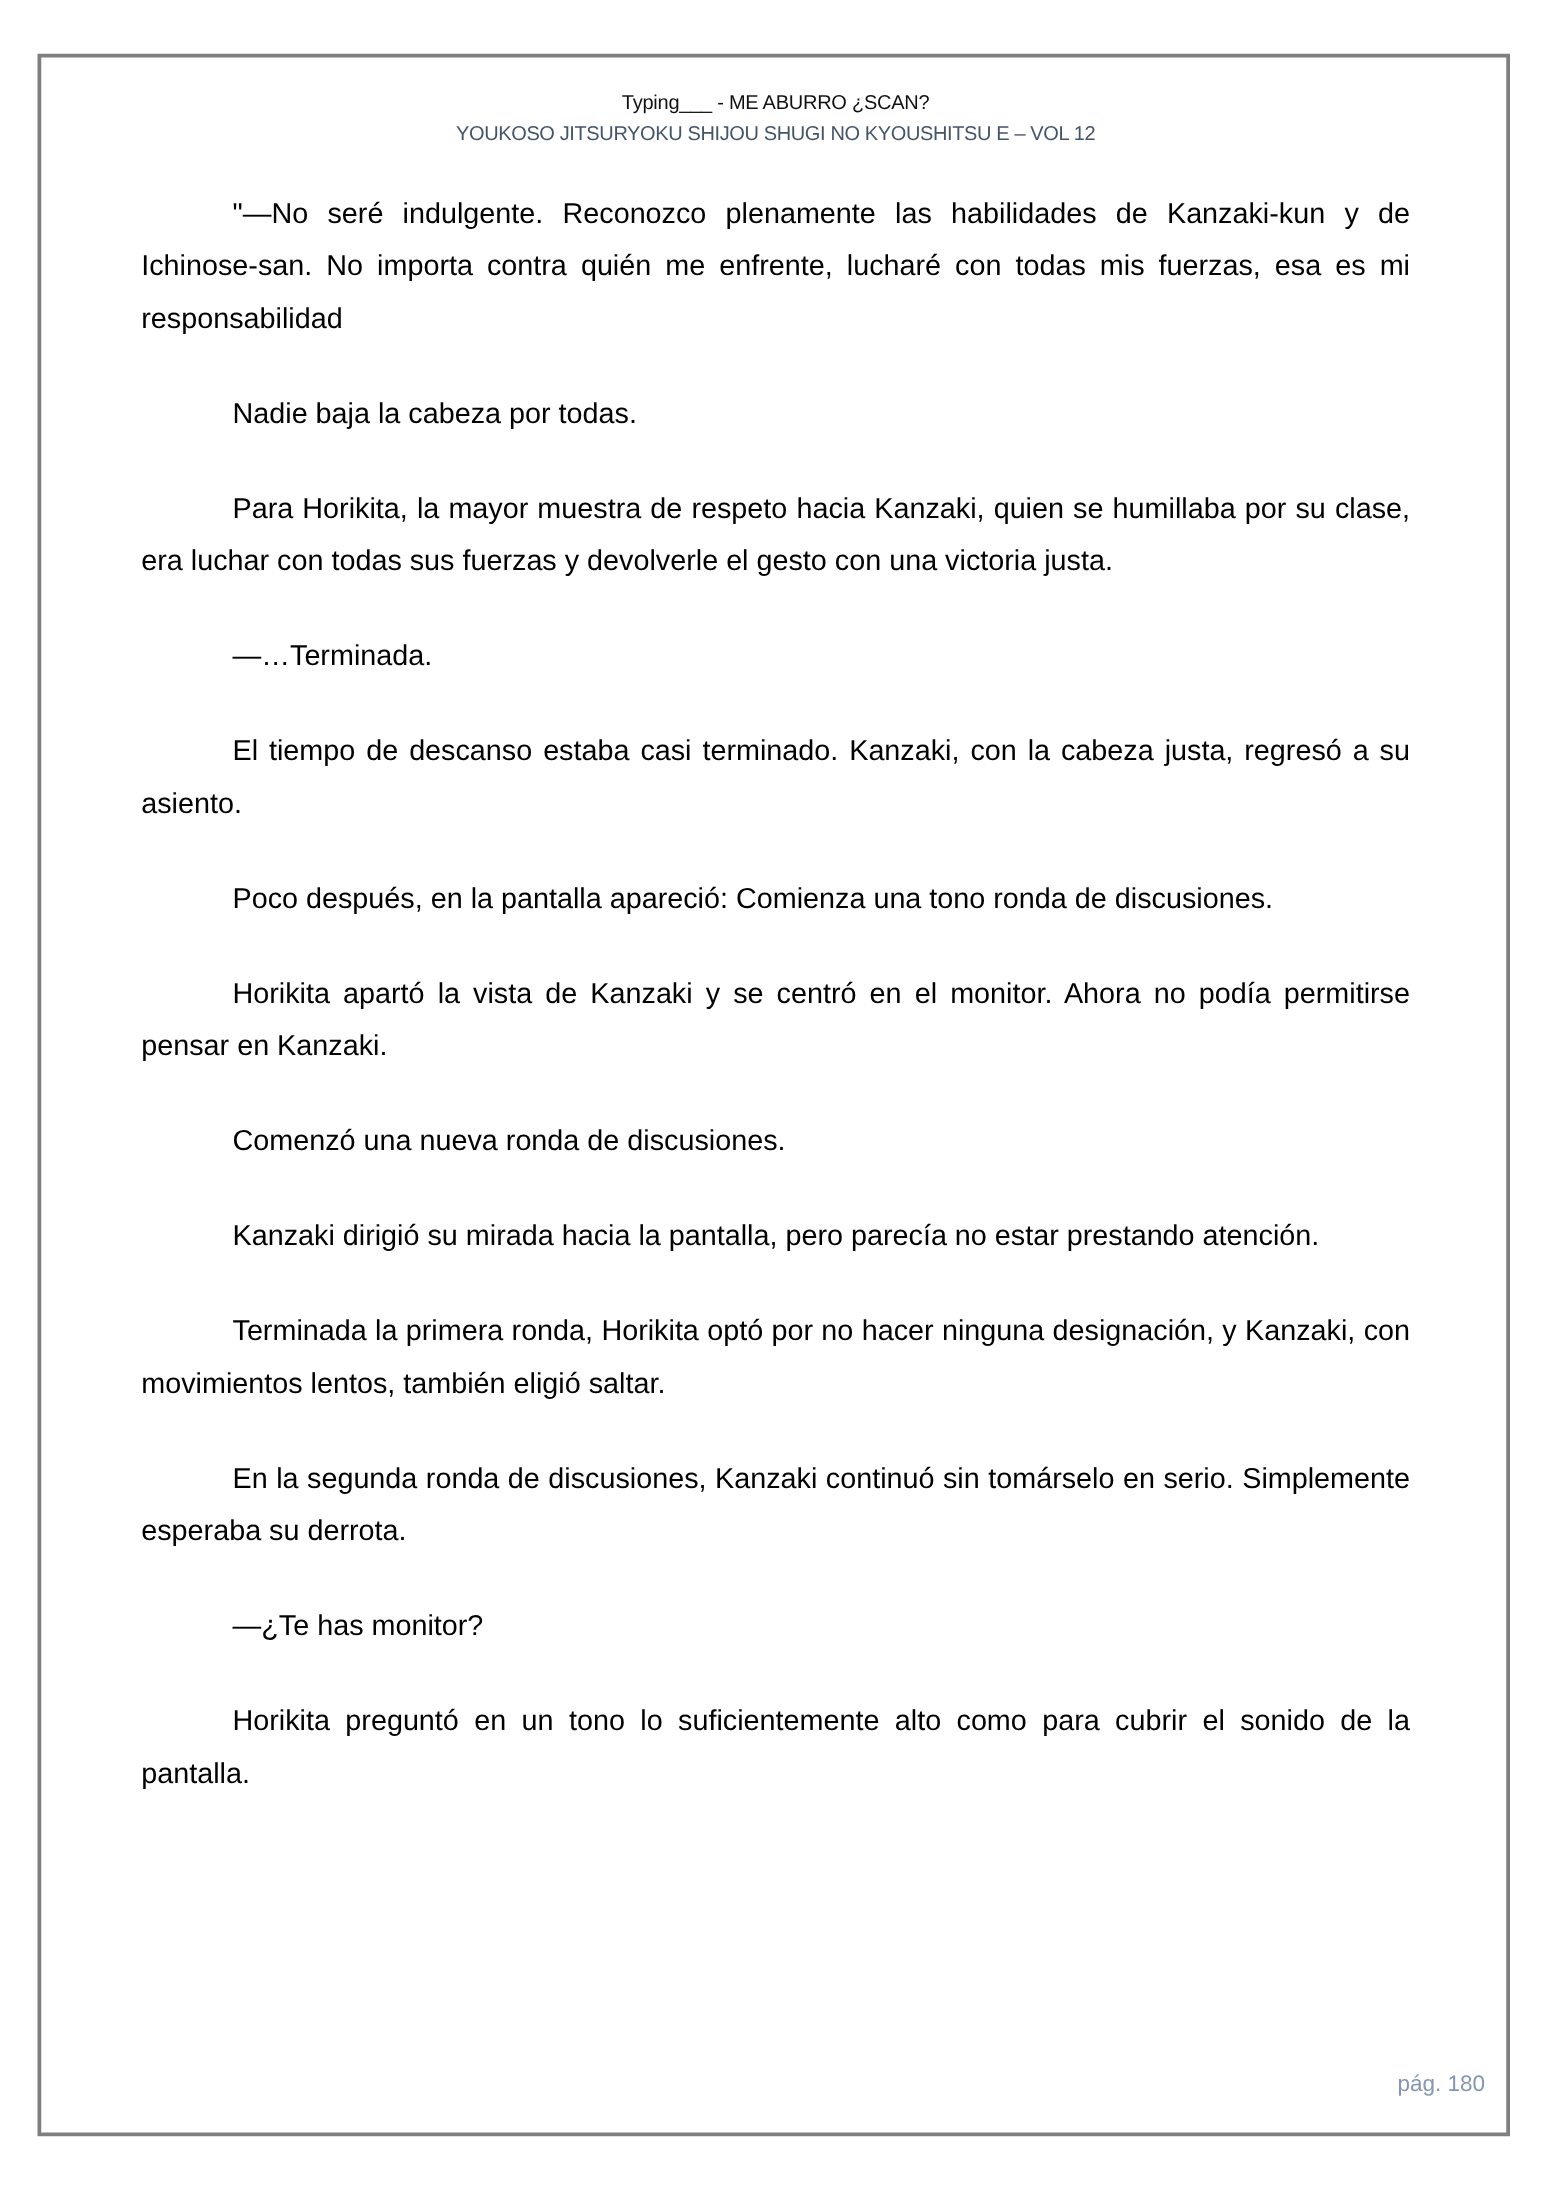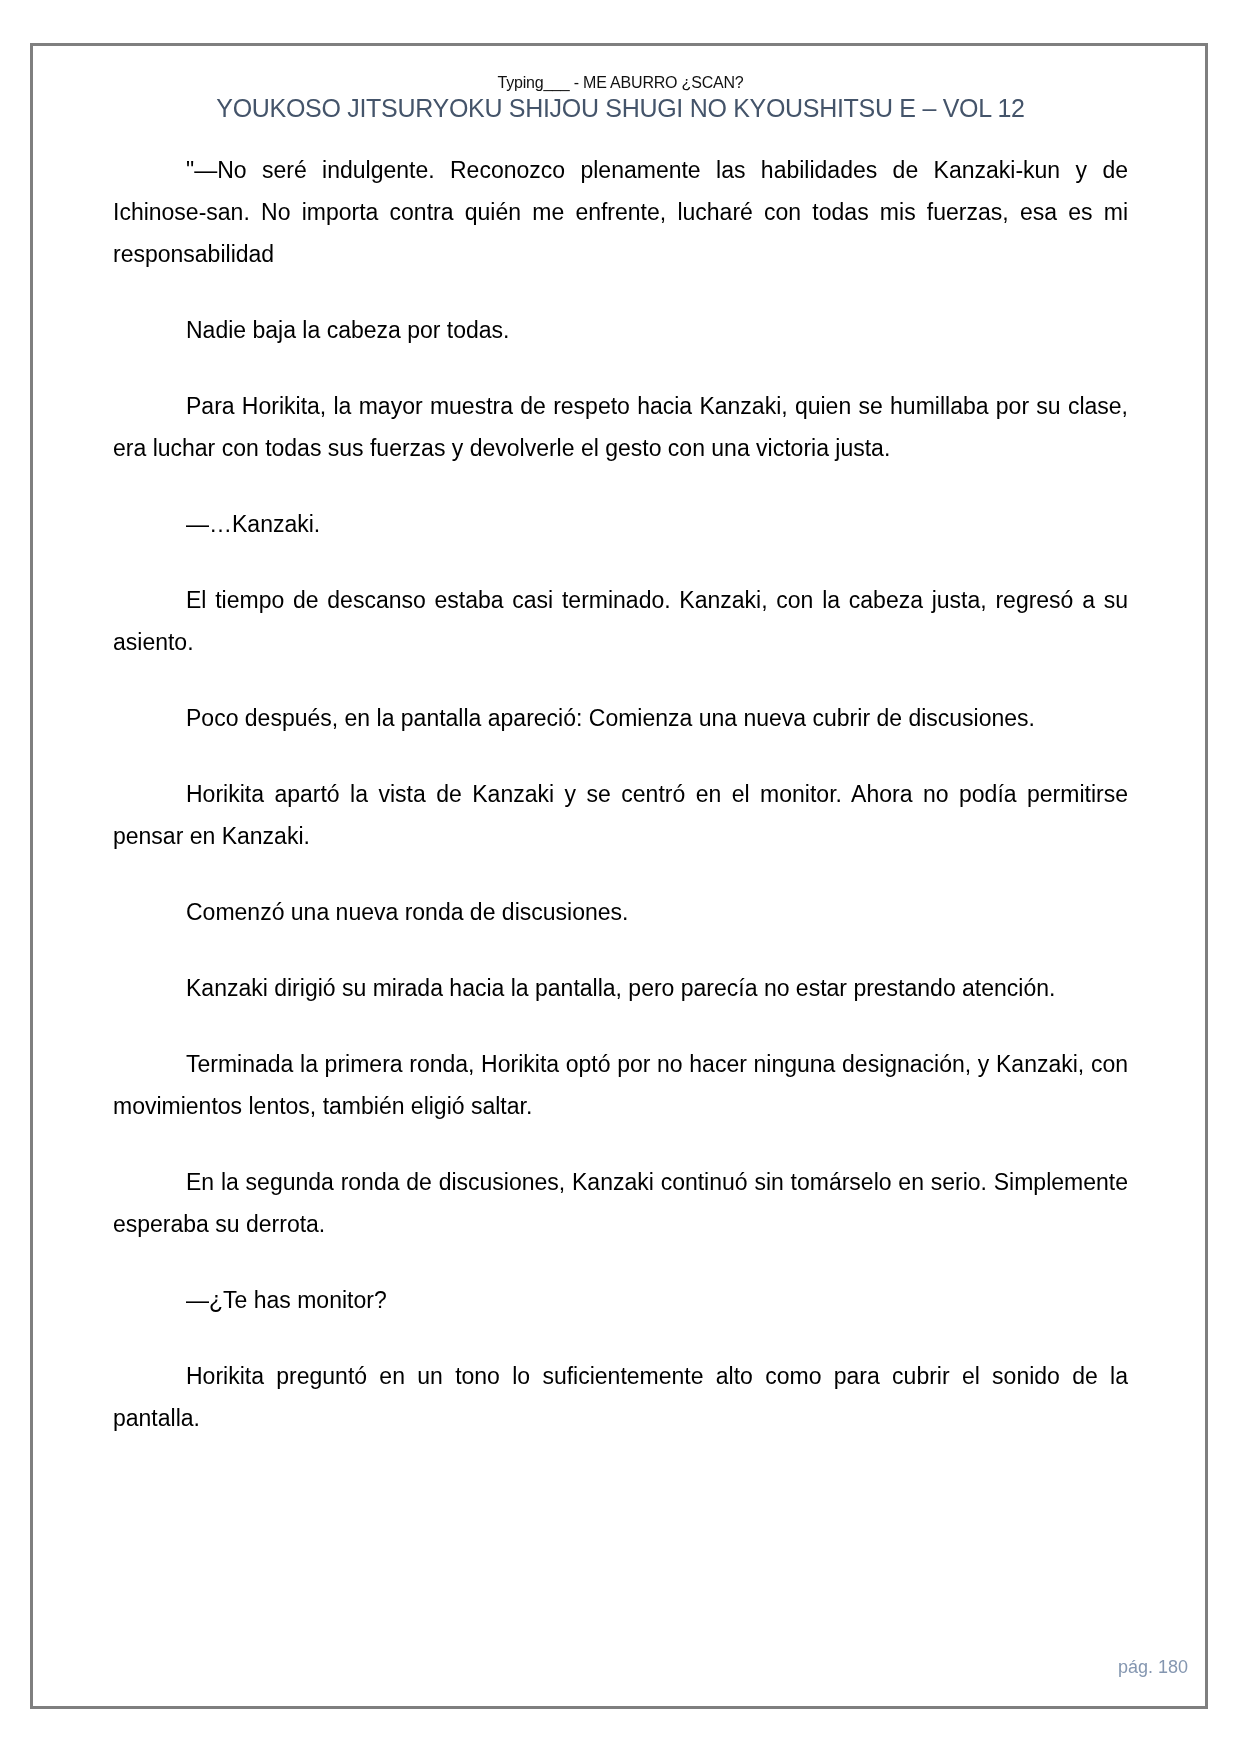"YOUKOSO JITSURYOKU SHIJOU SHUGI NO" .header-line2 { font-size: 25px -> 16px }
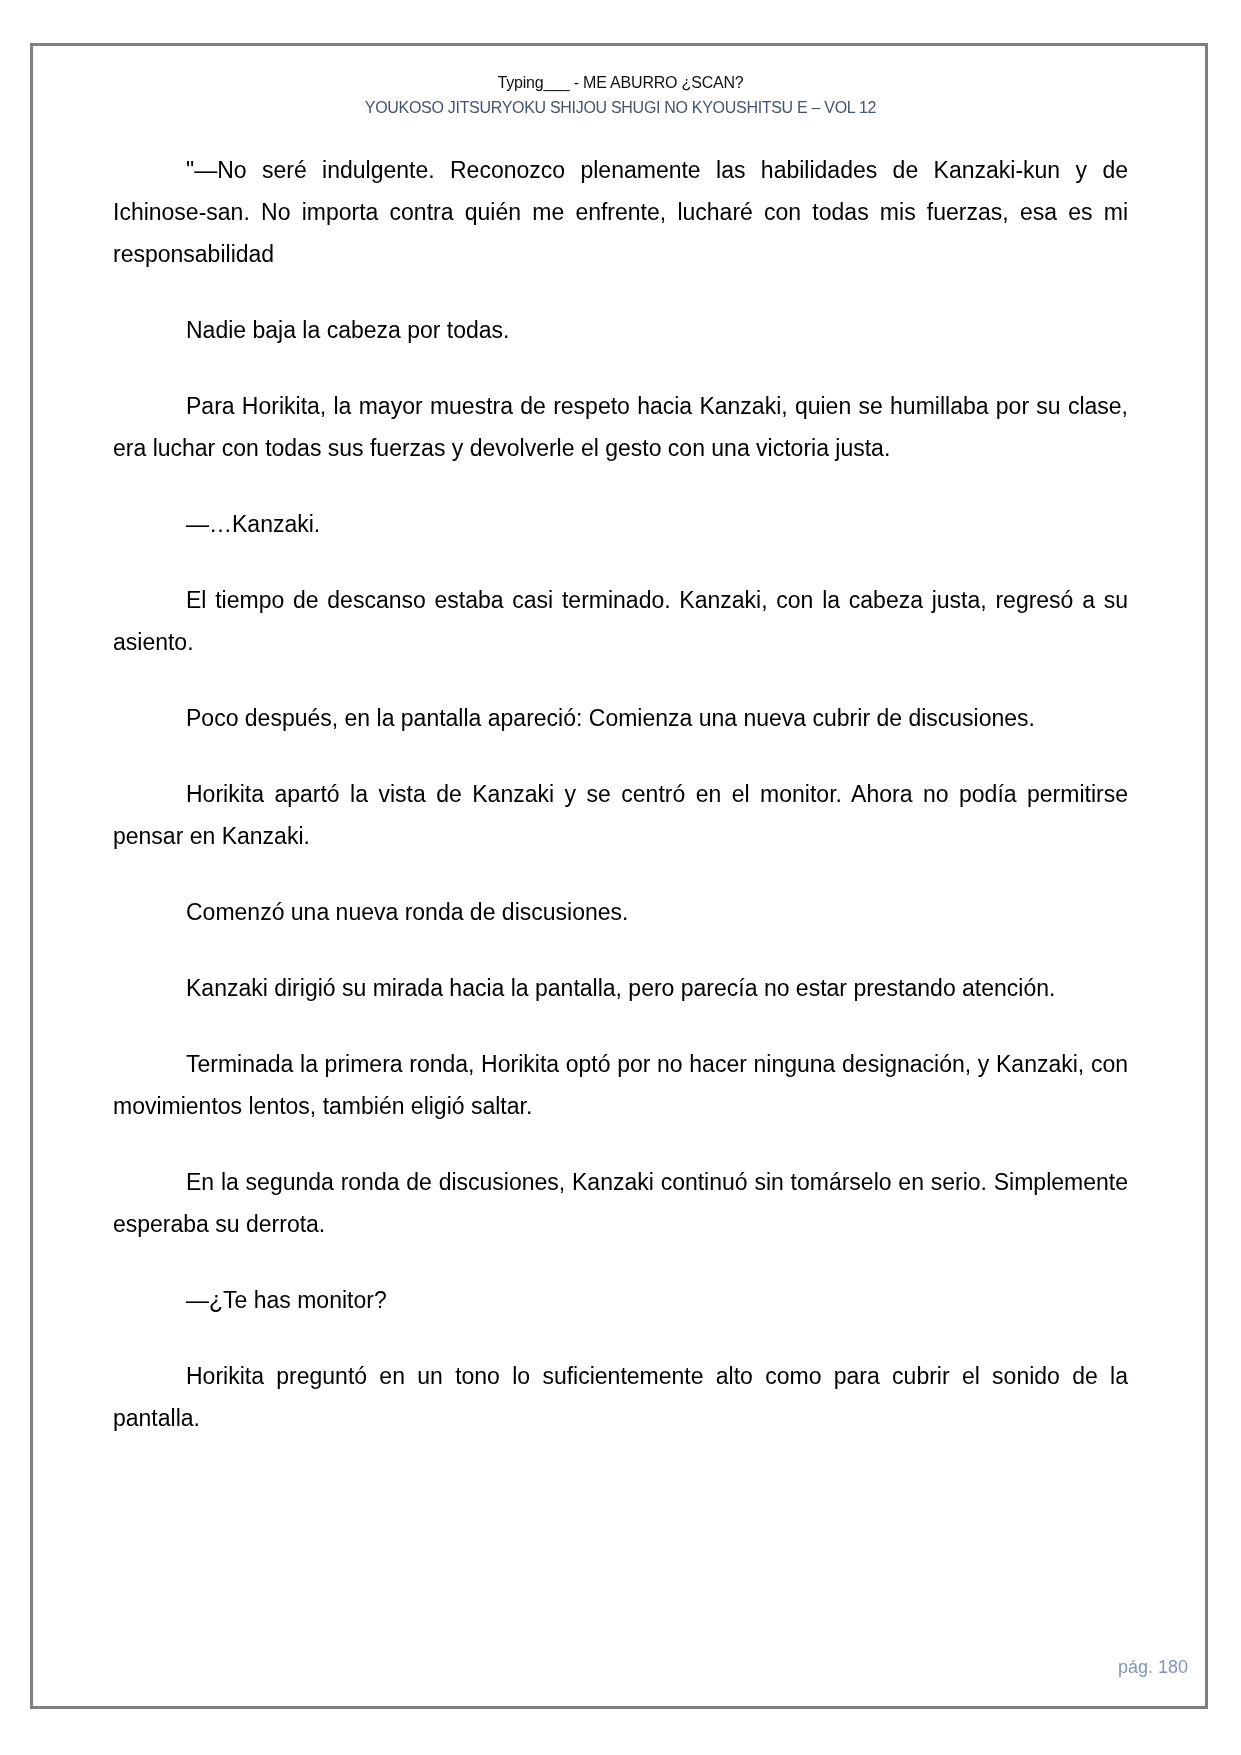"—…Kanzaki." p { text: Kanzaki -> Terminada }
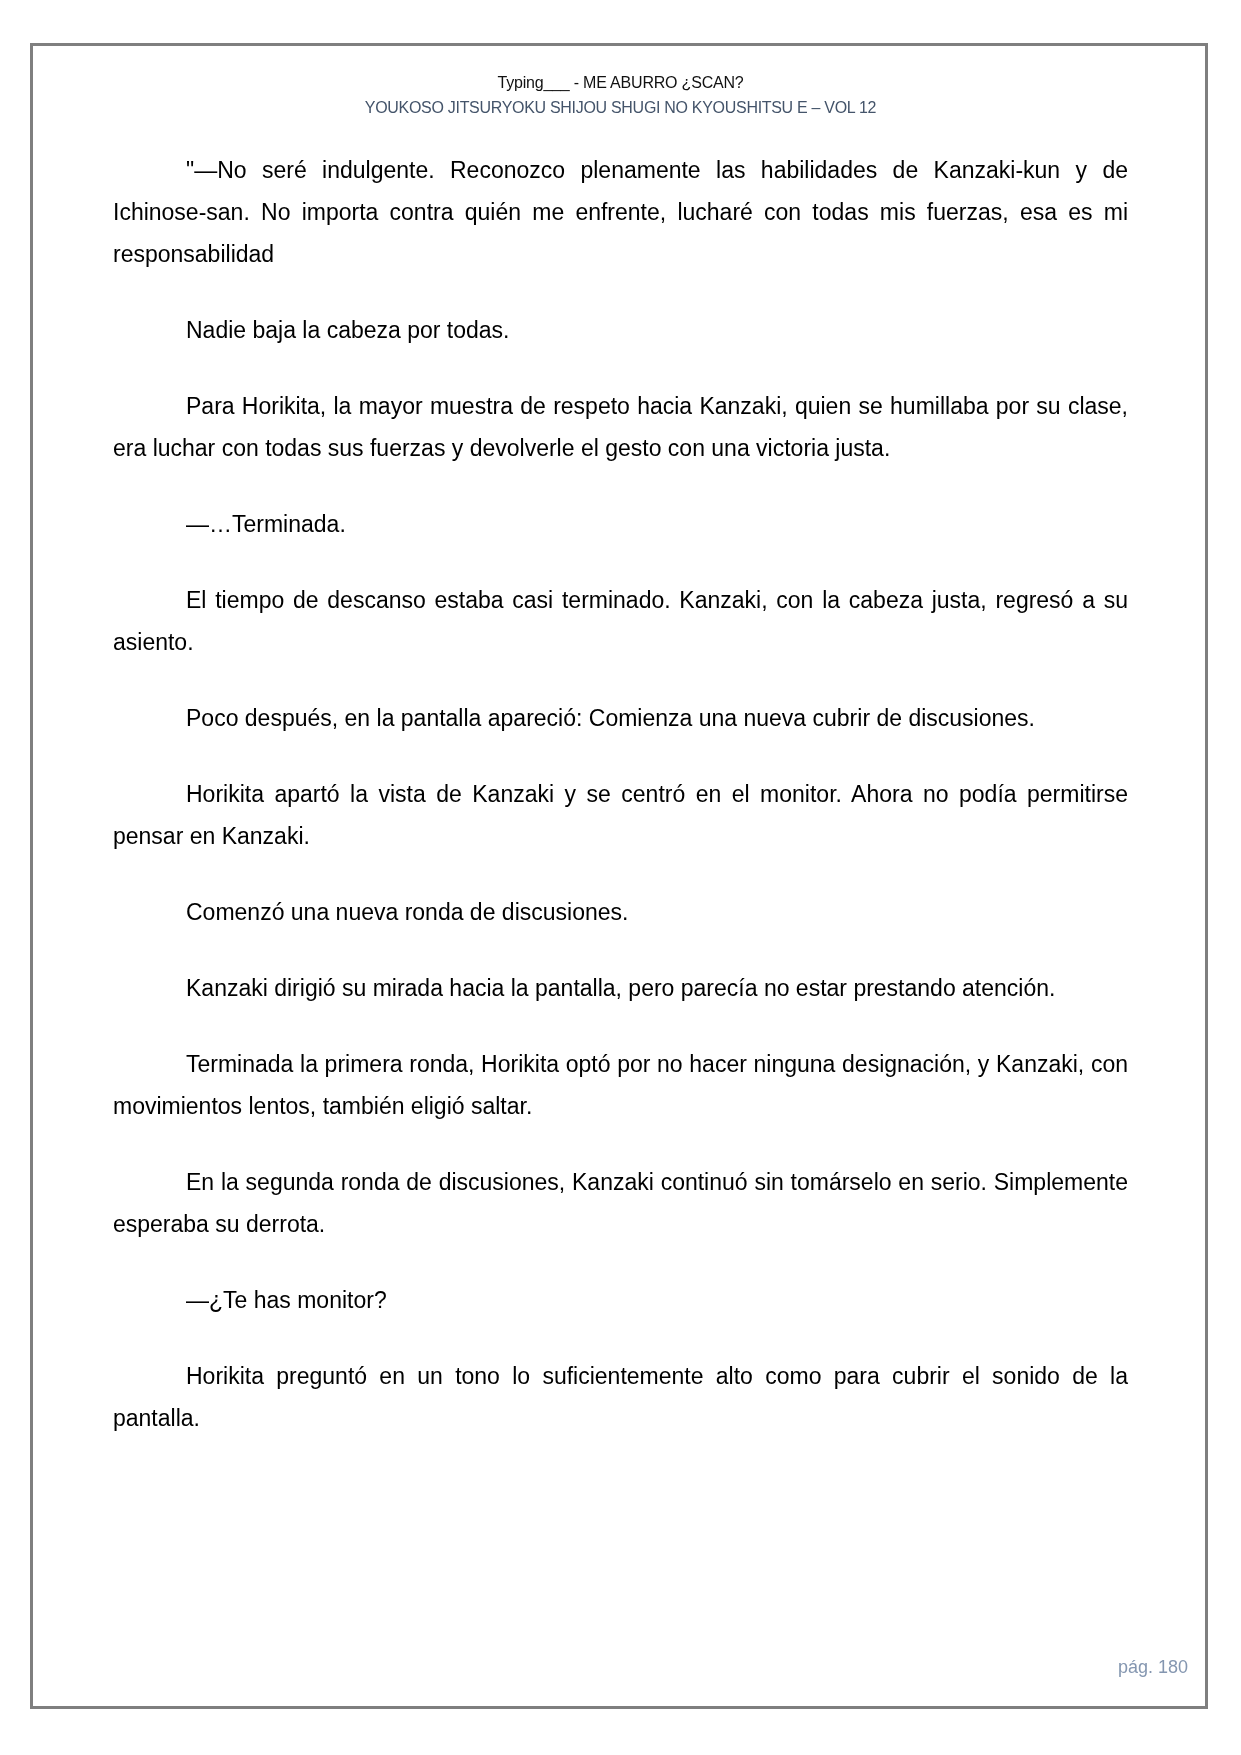"Poco después, en la pantalla" p { text: nueva cubrir -> tono ronda }
